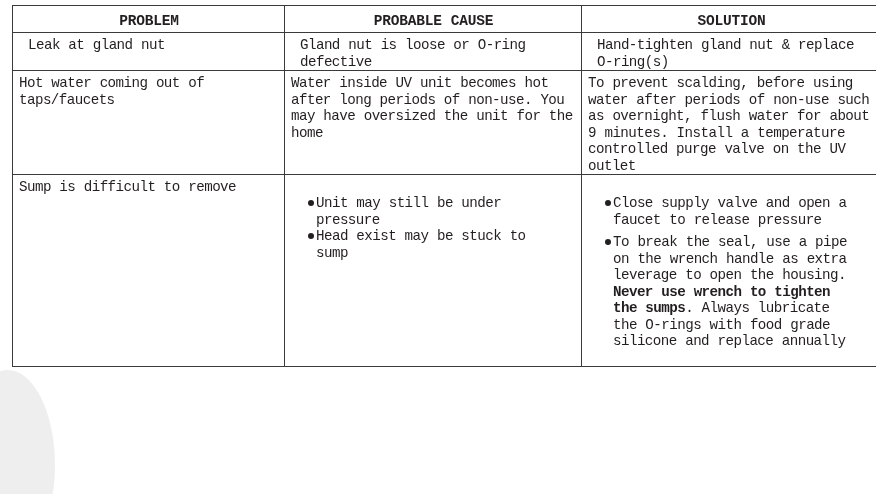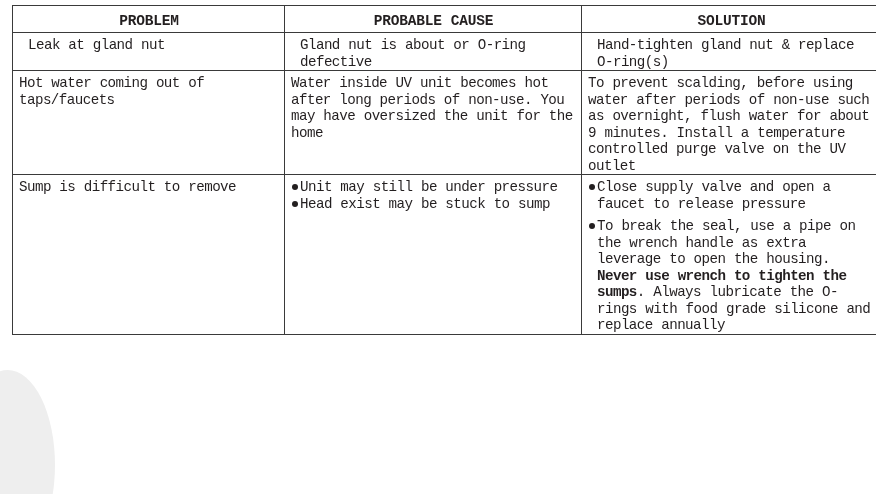"Gland nut is about or" td { text: about -> loose }
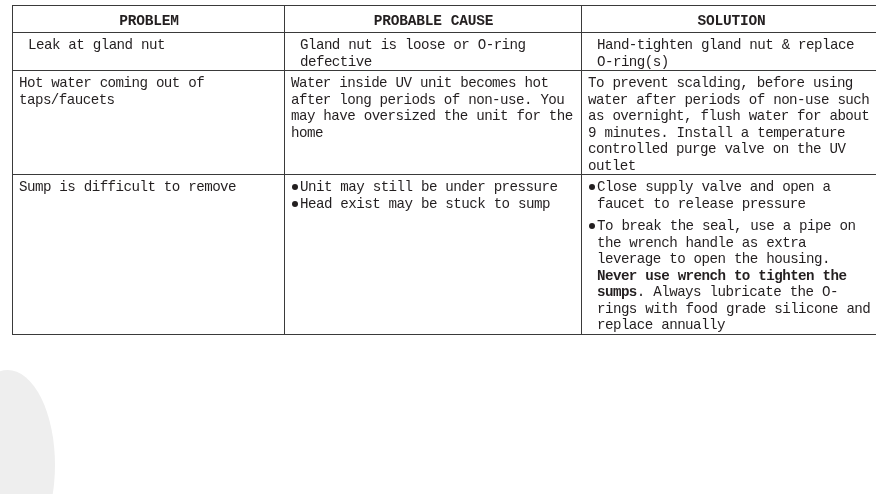"Unit may still be under" .bullets { margin: 0 -> 16px }
